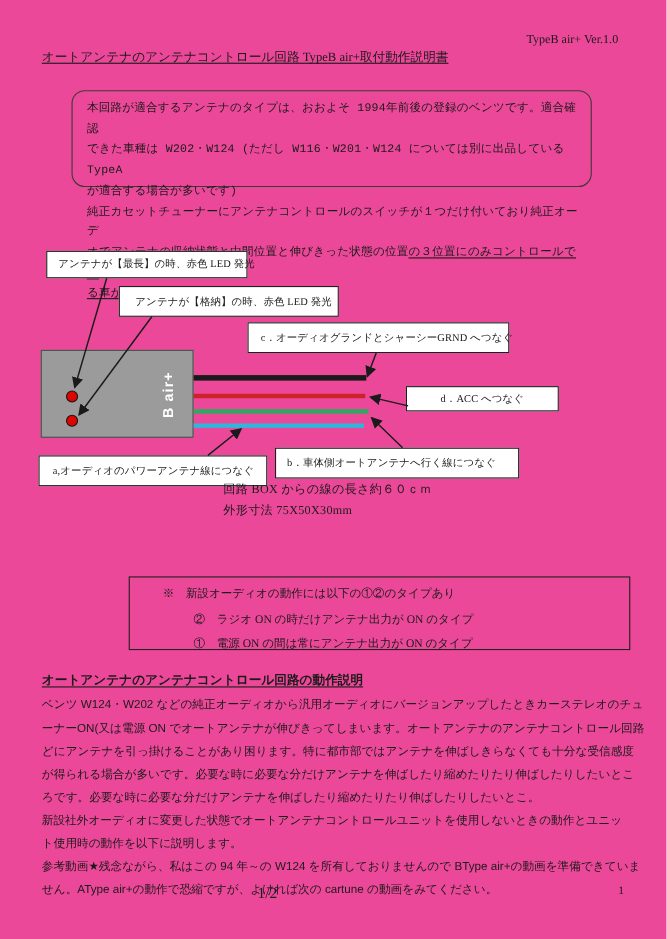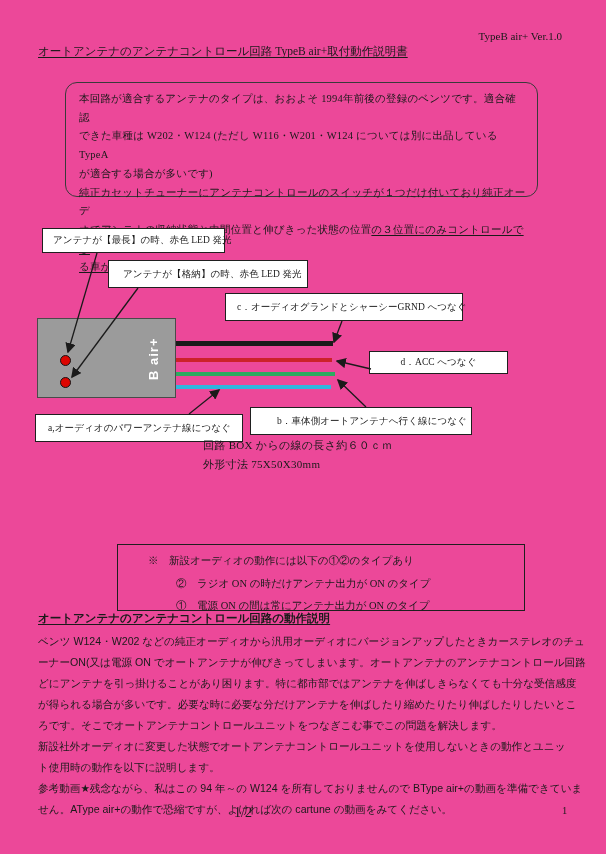"本回路が適合するアンテナのタイプは、おおよそ" .intro-box { font-family: none -> Liberation Mono, monospace; height: 115px -> 88px }
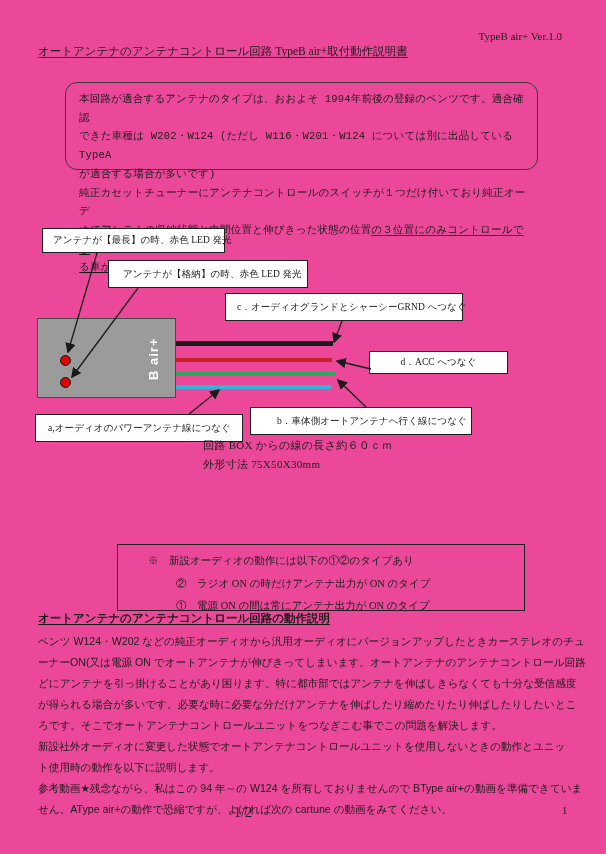"b．車体側オートアンテナへ行く線につなぐ" div.callout { padding-left: 26px -> 10px }
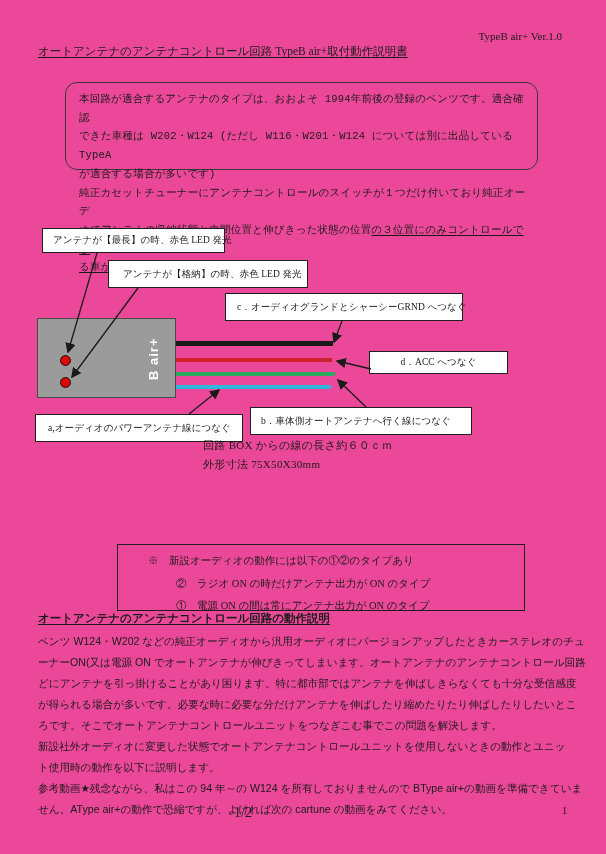"※ 新設オーディオの動作には以下の①②のタイプあり" .note-box { top: 544px -> 524px; width: 408px -> 456px }
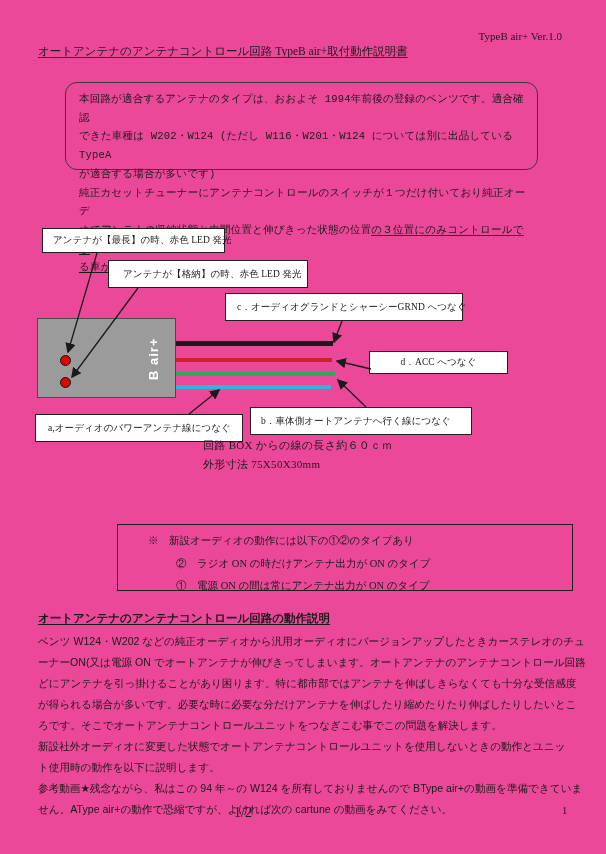"ろです。そこでオートアンテナコントロールユニットをつなぎこむ事でこの問題を解決し" div { text: そこでオートアンテナコントロールユニットをつなぎこむ事でこの問題を解決します -> 必要な時に必要な分だけアンテナを伸ばしたり縮めたりたり伸ばしたりしたいとこ }
